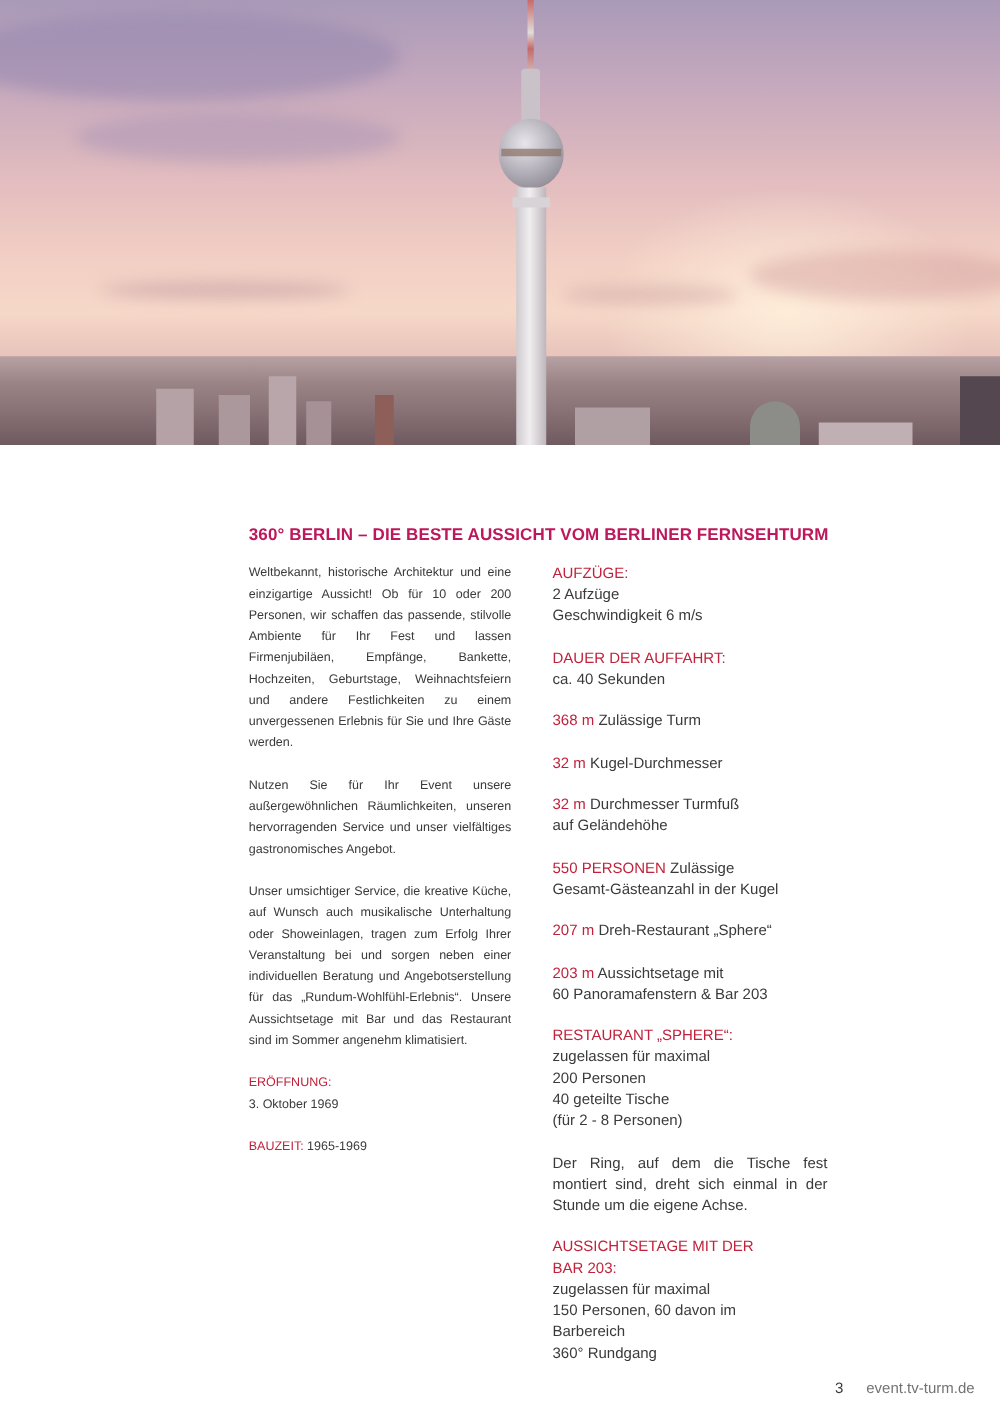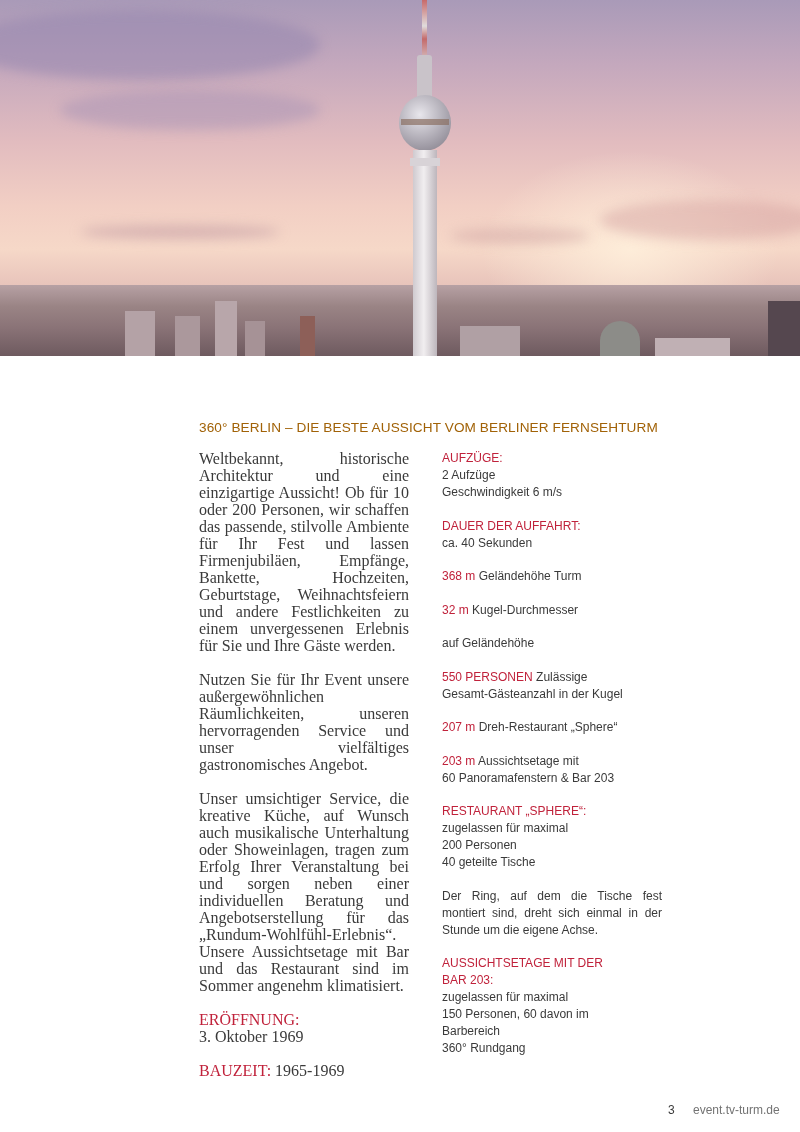"360° BERLIN – DIE BESTE" .heading { color: #a16207 -> #be185d; font-weight: none -> bold }
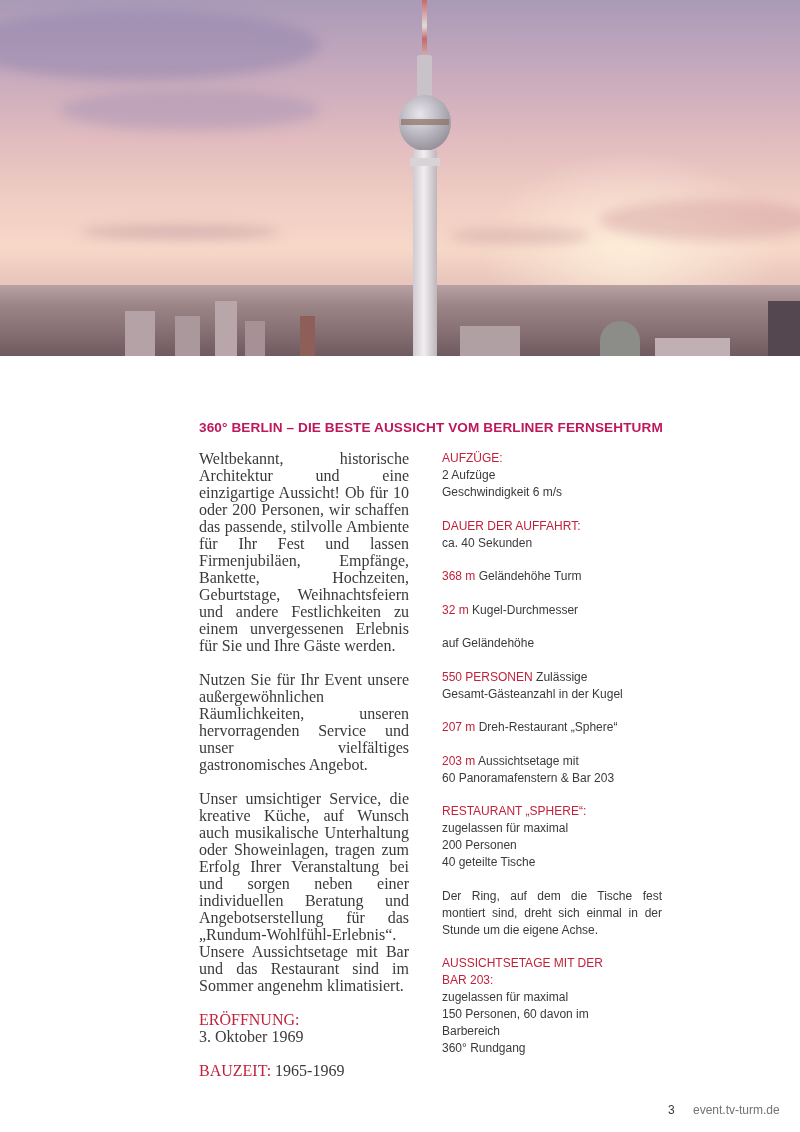"Weltbekannt, historische Architektur und" .col-left { font-family: Liberation Serif, serif -> none; font-size: 16px -> 10px }
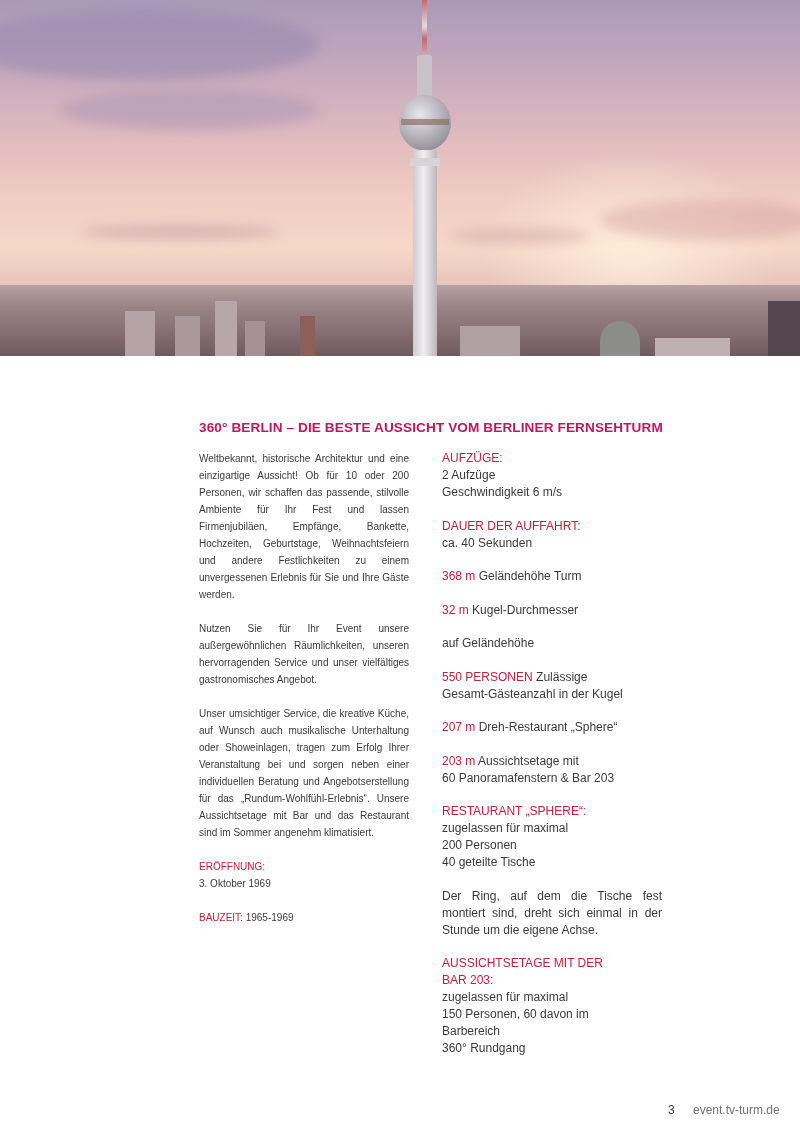"Geländehöhe Turm" span { text: Geländehöhe -> Zulässige }
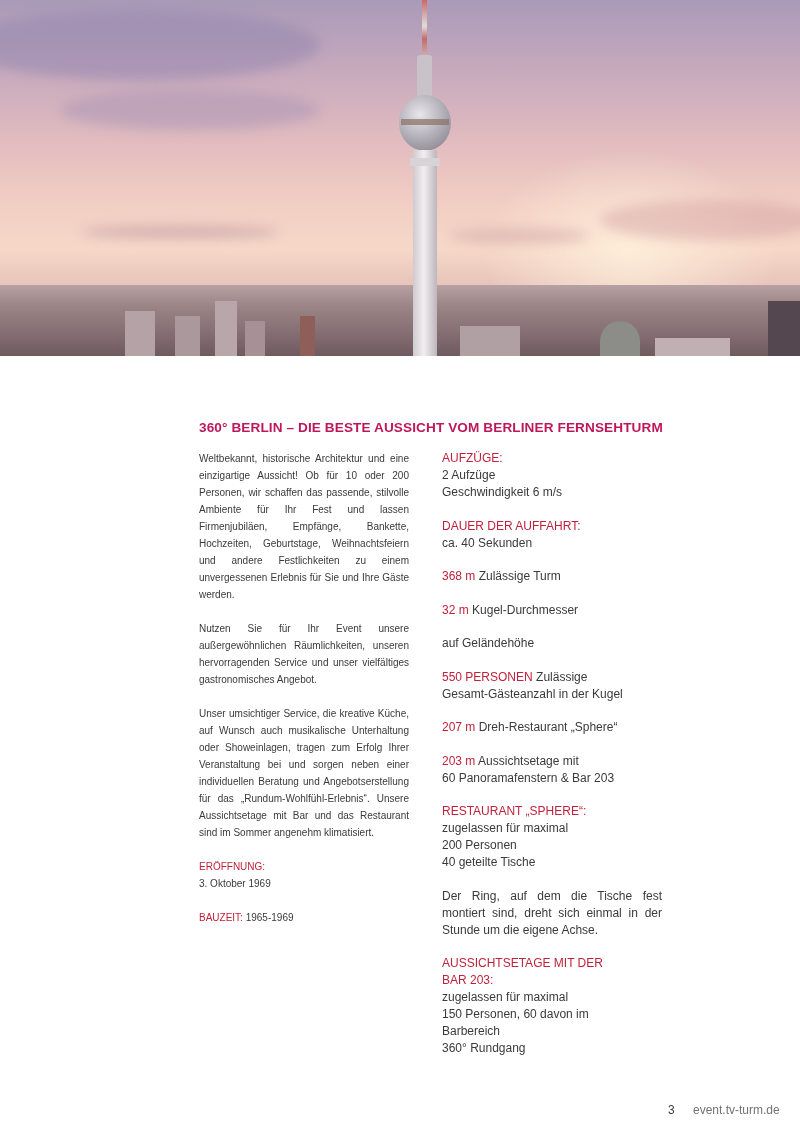"32 m Durchmesser Turmfuß" span.line { html: none -> <span><span>32 m</span> <span>Durchmesser Turmfuß</span></span> }
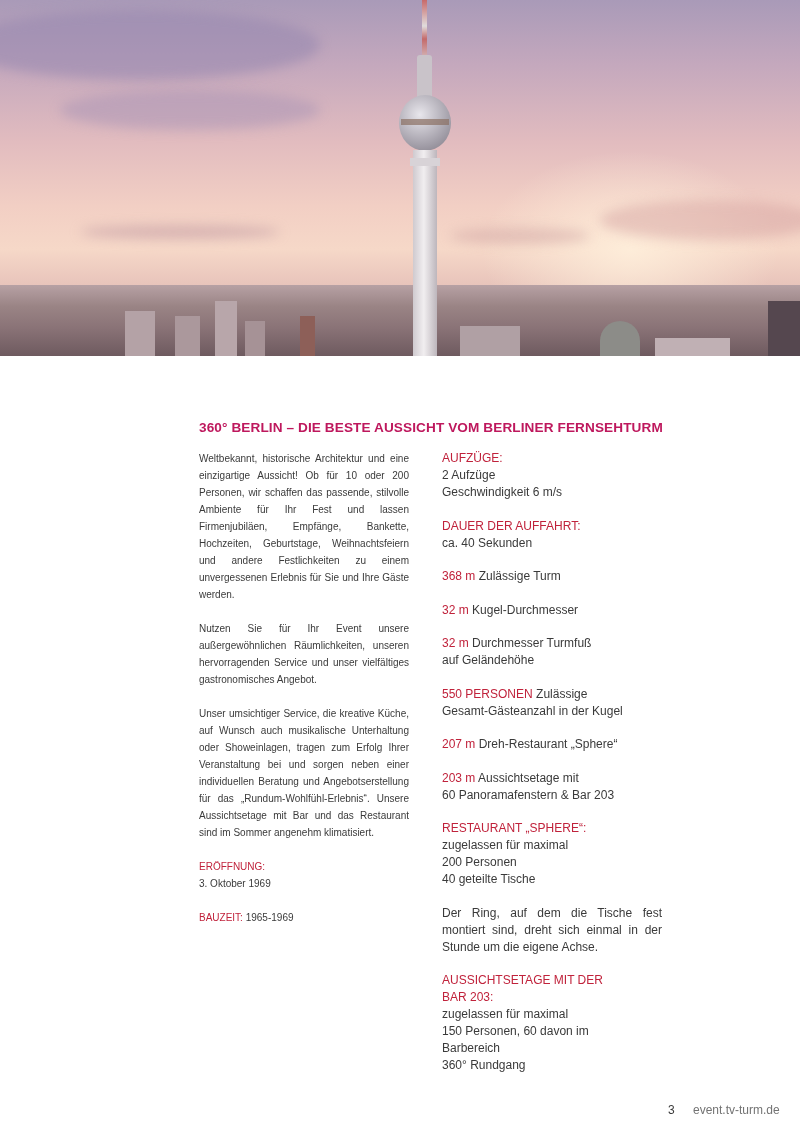"(für 2 - 8 Personen)" span.line { html: none -> <span>(für 2 - 8 Personen)</span> }
